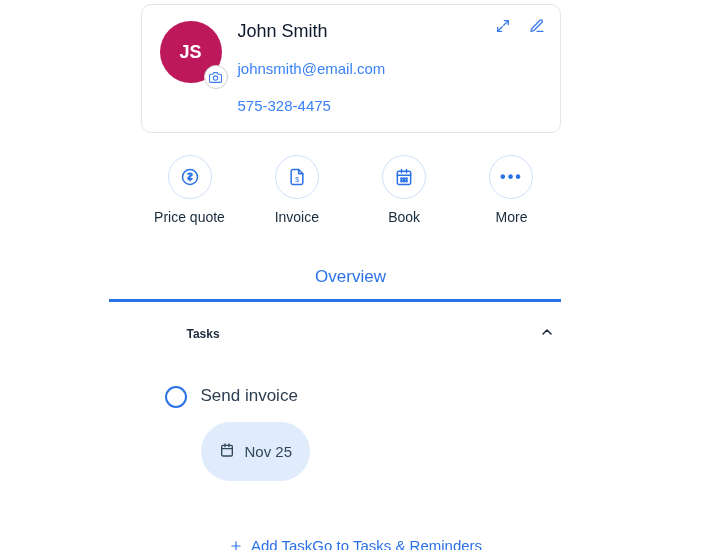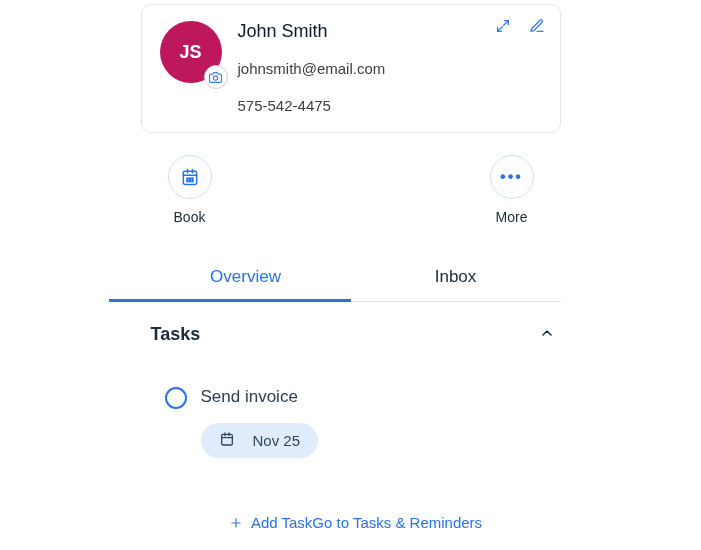"johnsmith@email.com" .info .line { color: #404040 -> #3b82f6 }
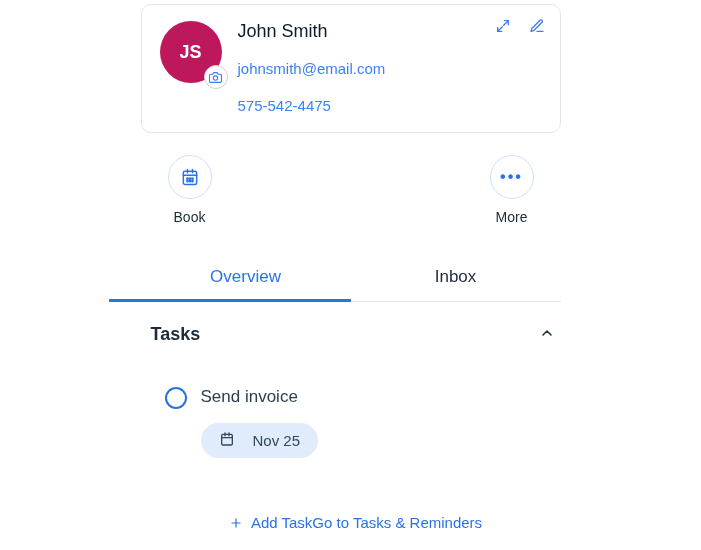"575-542-4475" div.line { text: 575-542-4475 -> 575-328-4475 }
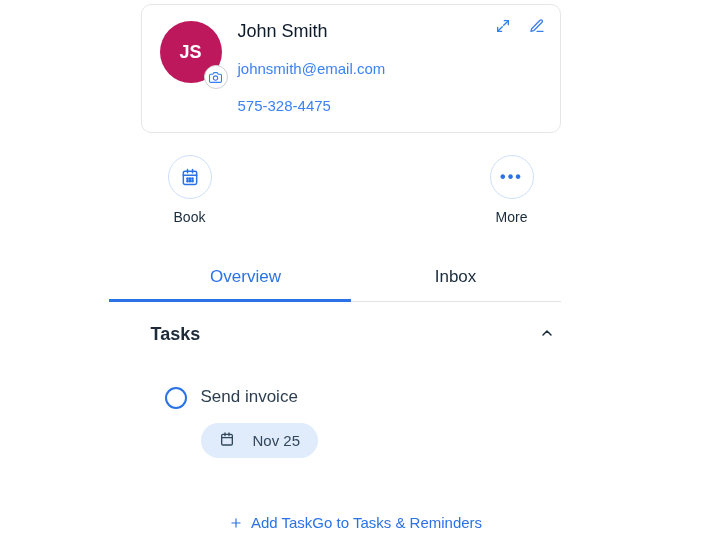"Price quote" div.action { html: none -> <div> <div> <svg> <circle></circle> <path></path> </svg> </div> <div>Price quote</div> </div> }
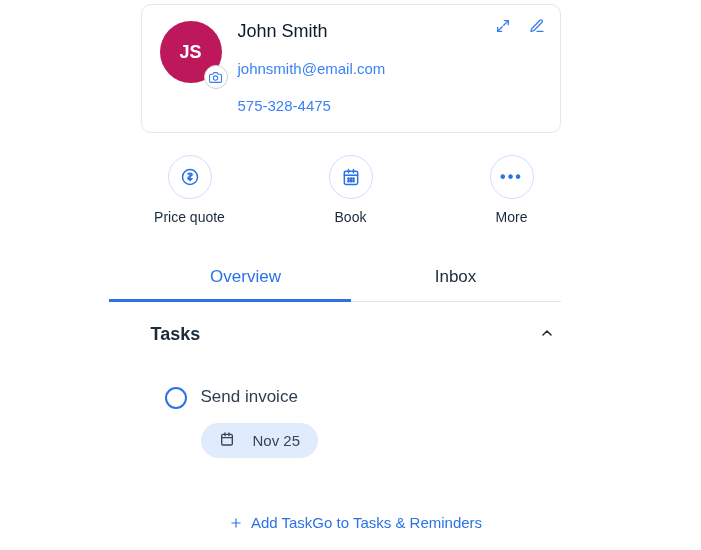"Invoice" div.action { html: none -> <div> <div> <svg> <path></path> <path></path> <text>$</text> </svg> </div> <div>Invoice</div> </div> }
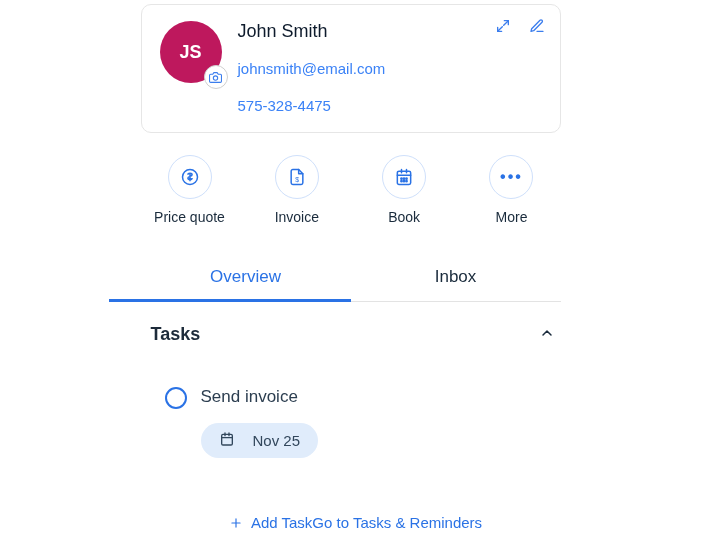"Inbox" div.tab { html: <div>Inbox</div> -> none }
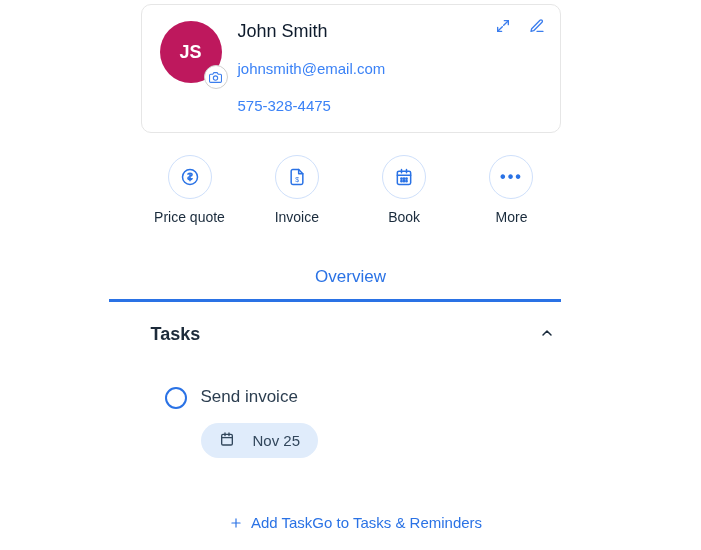"Tasks" .section-title { font-size: 18px -> 12px; margin-left: none -> 36px }
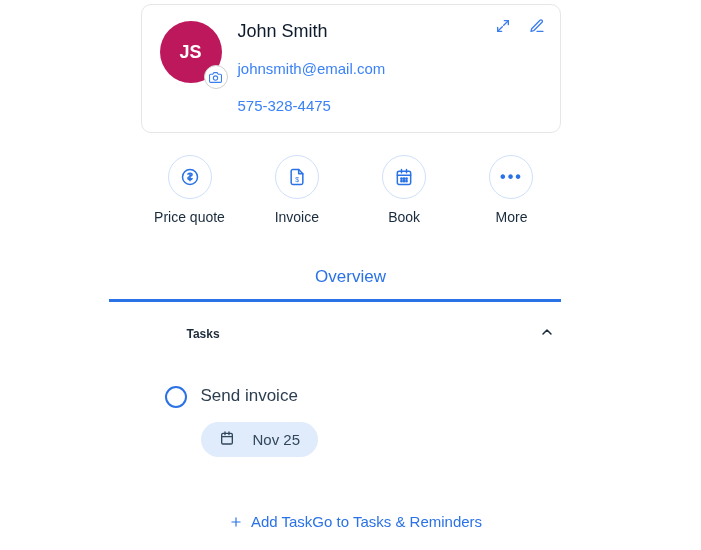"Nov 25" .date-chip { gap: 18px -> 10px; padding: 8px 18px -> 20px 18px }
